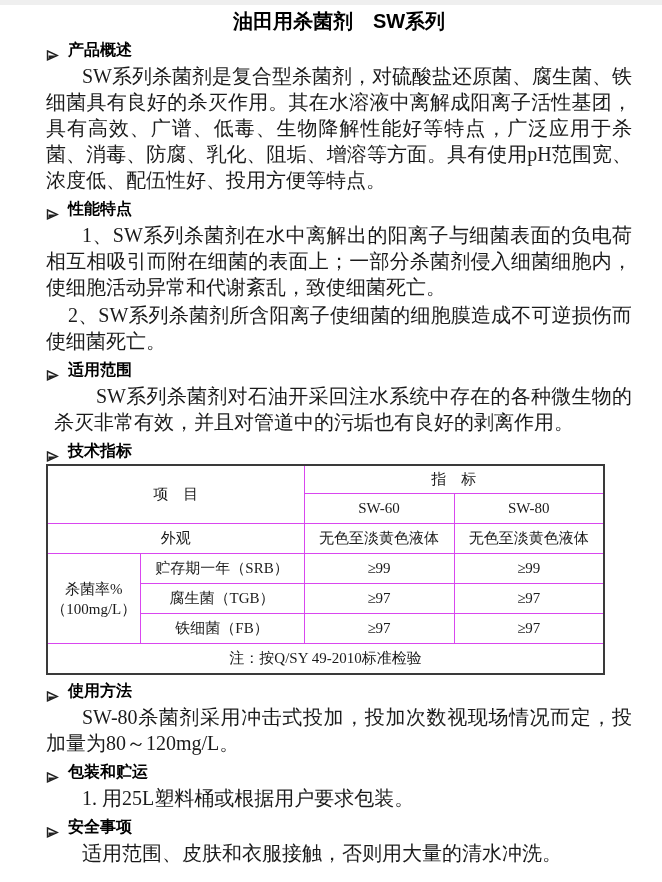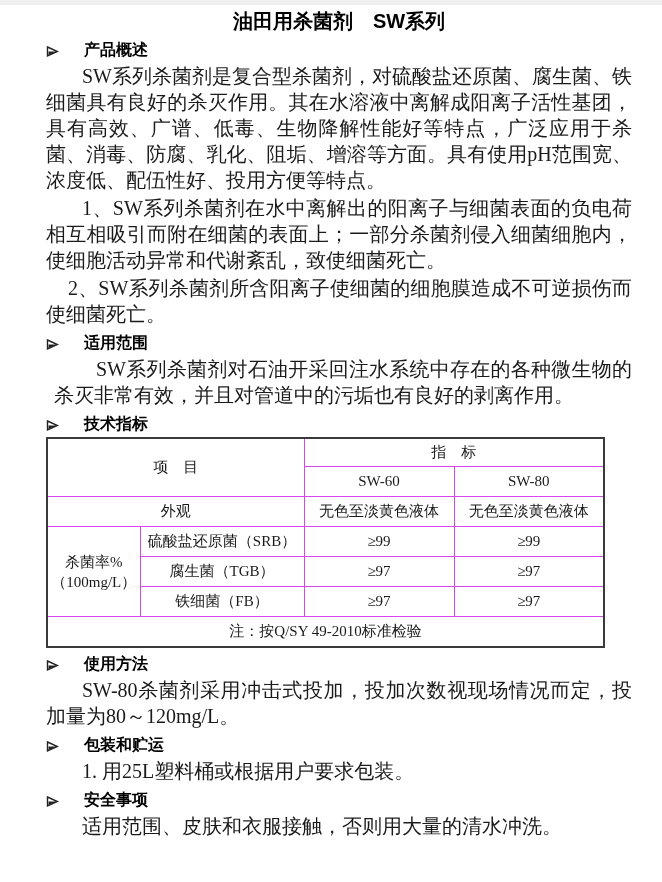"产品概述" .sec-heading { align-items: center -> flex-end; gap: 25px -> 9px }
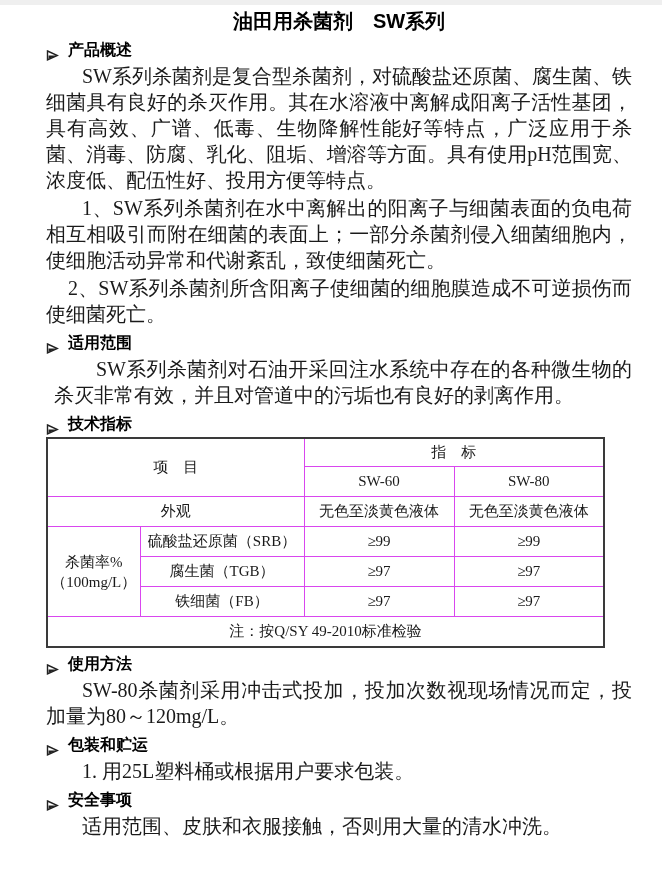"性能特点" div.sec-heading { html: none -> <div> <span> <svg> <polygon></polygon> <polygon></polygon> </svg> </span> <span>性能特点</span> </div> }
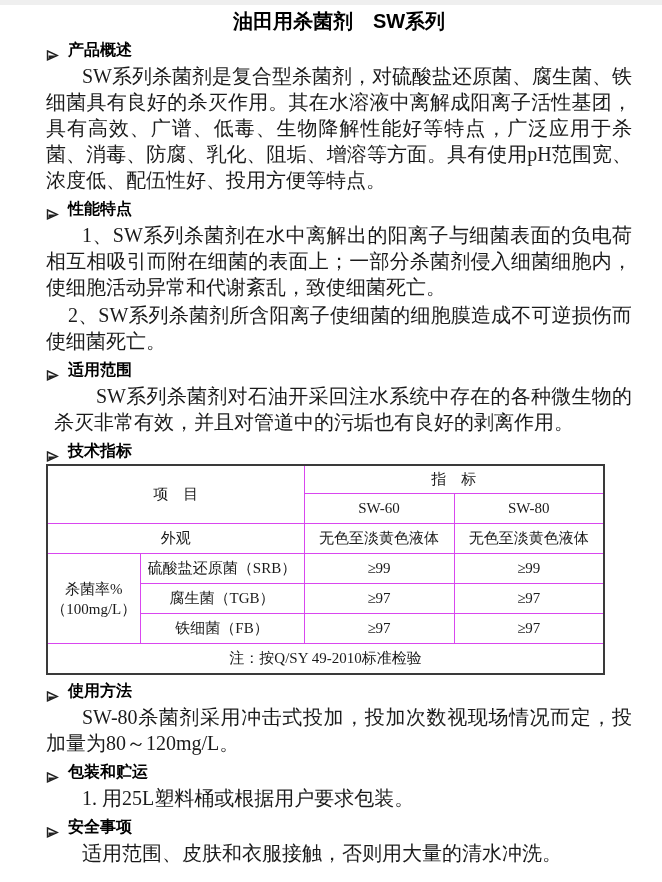"硫酸盐还原菌（SRB）" td { text: 硫酸盐还原菌 -> 贮存期一年 }
